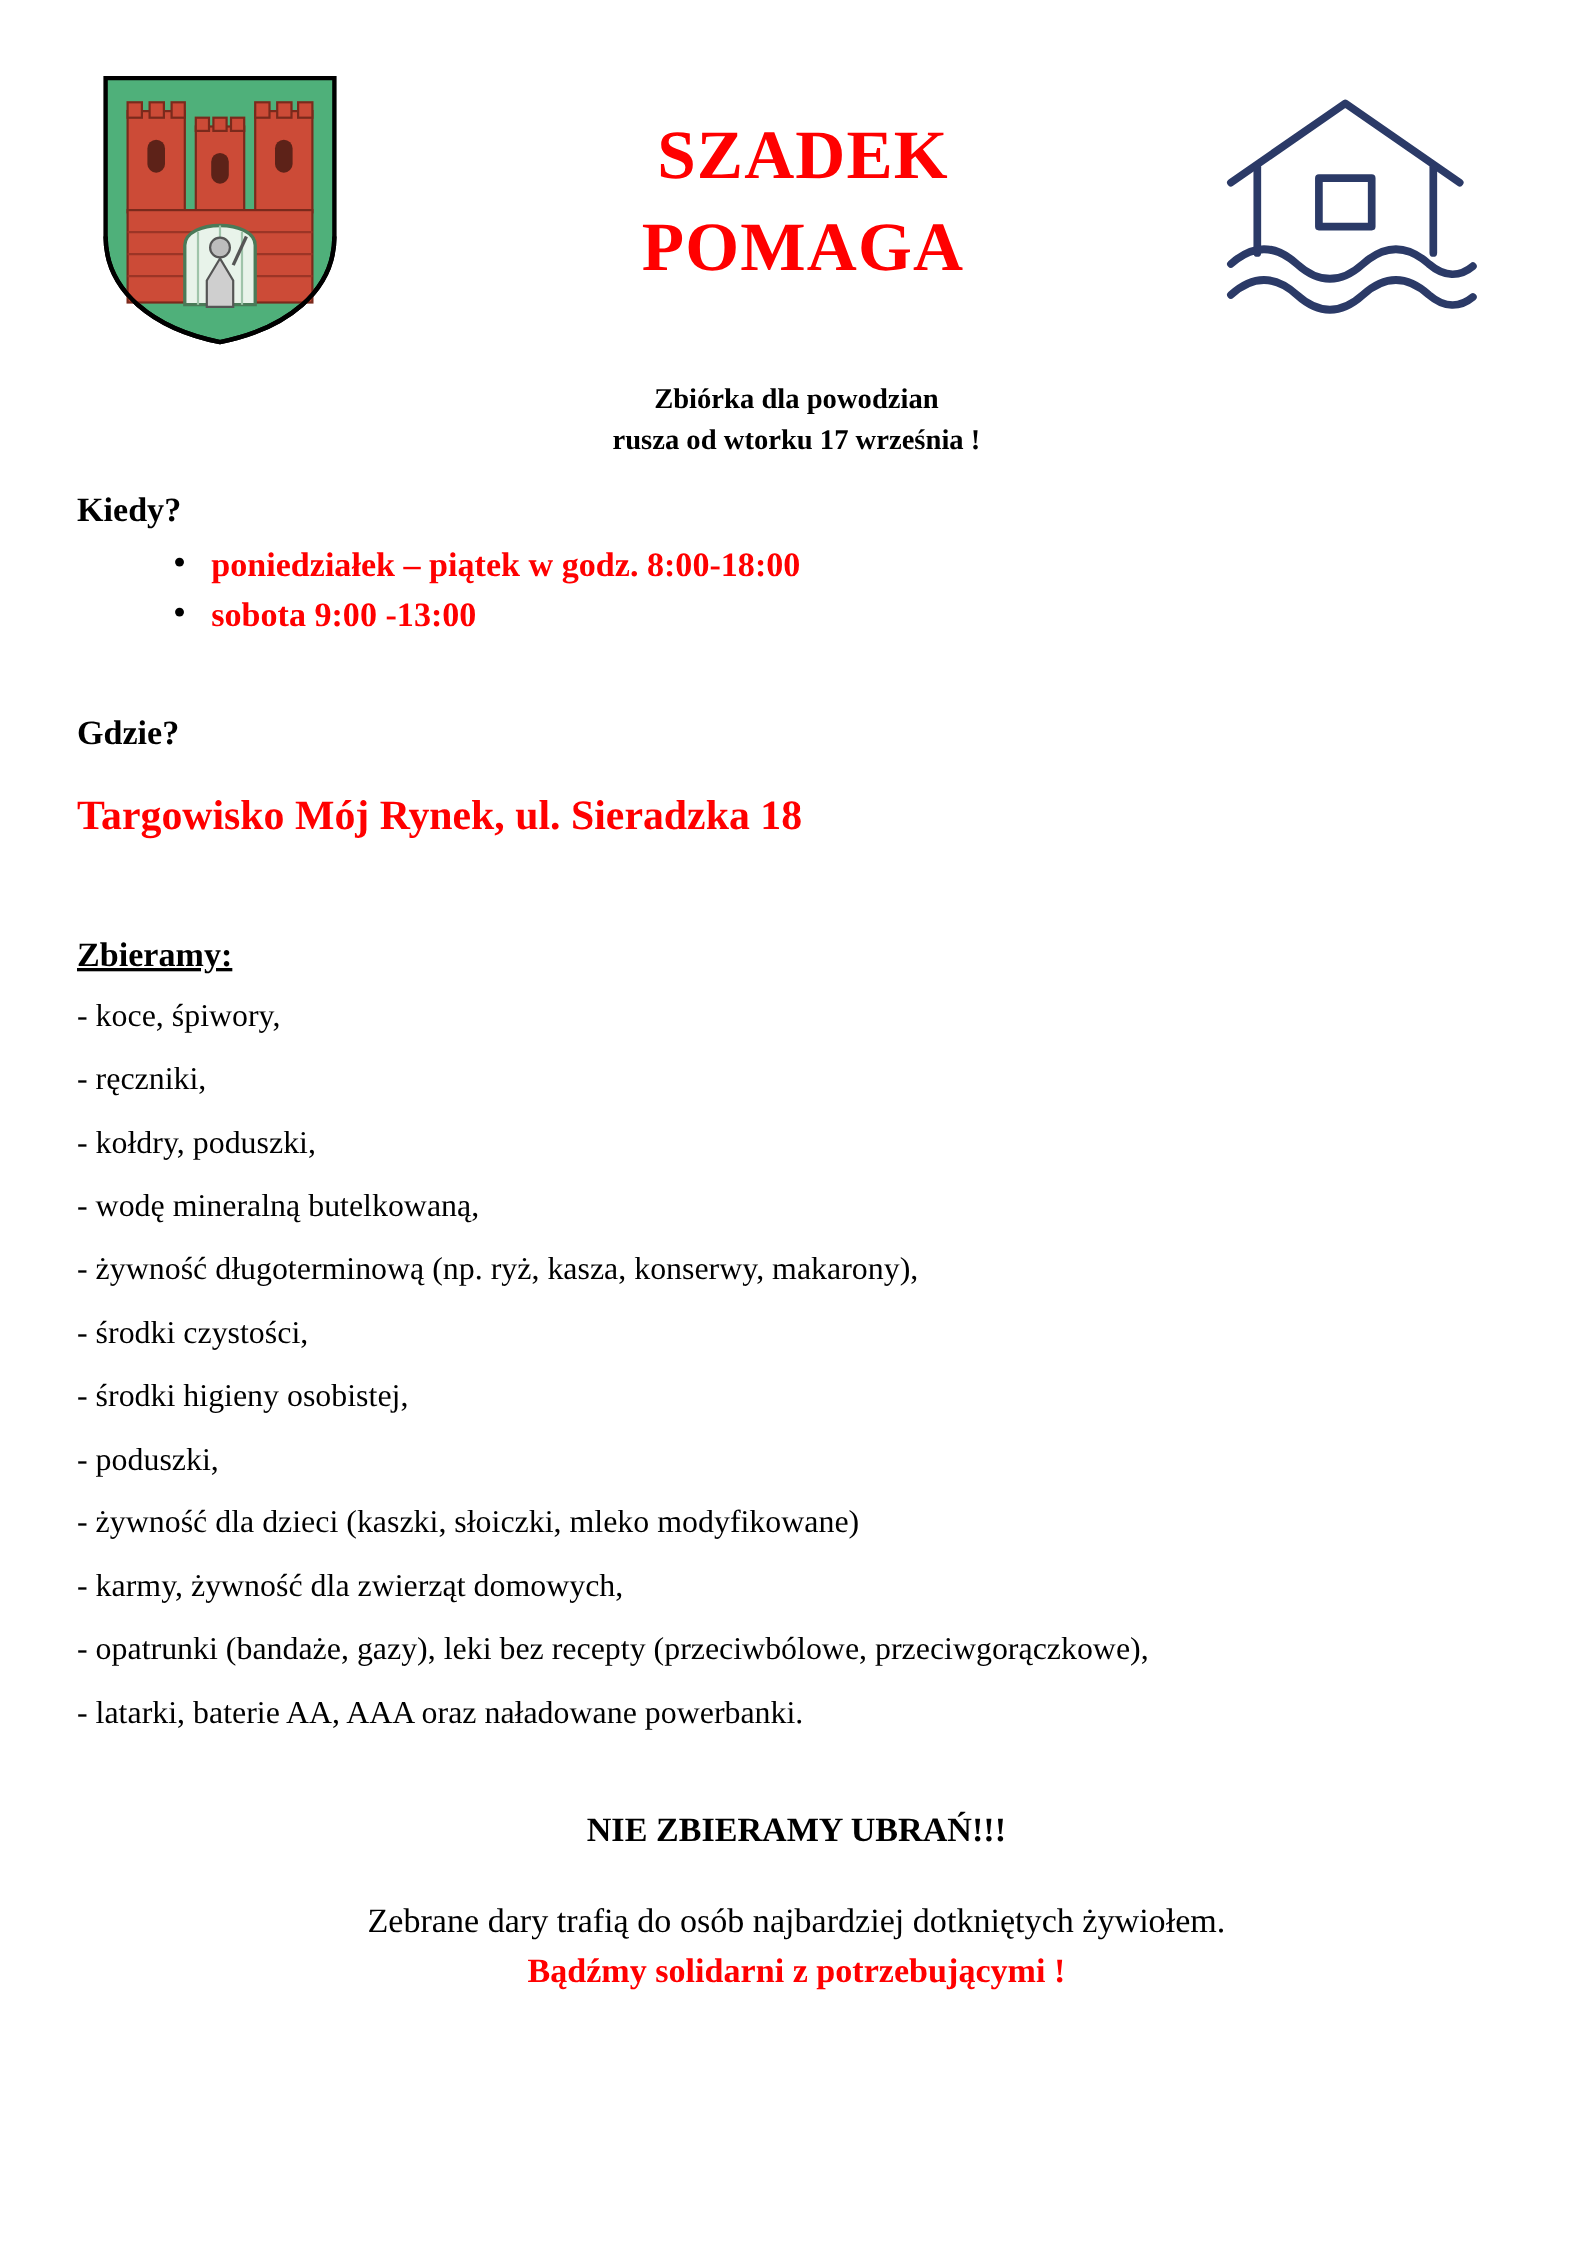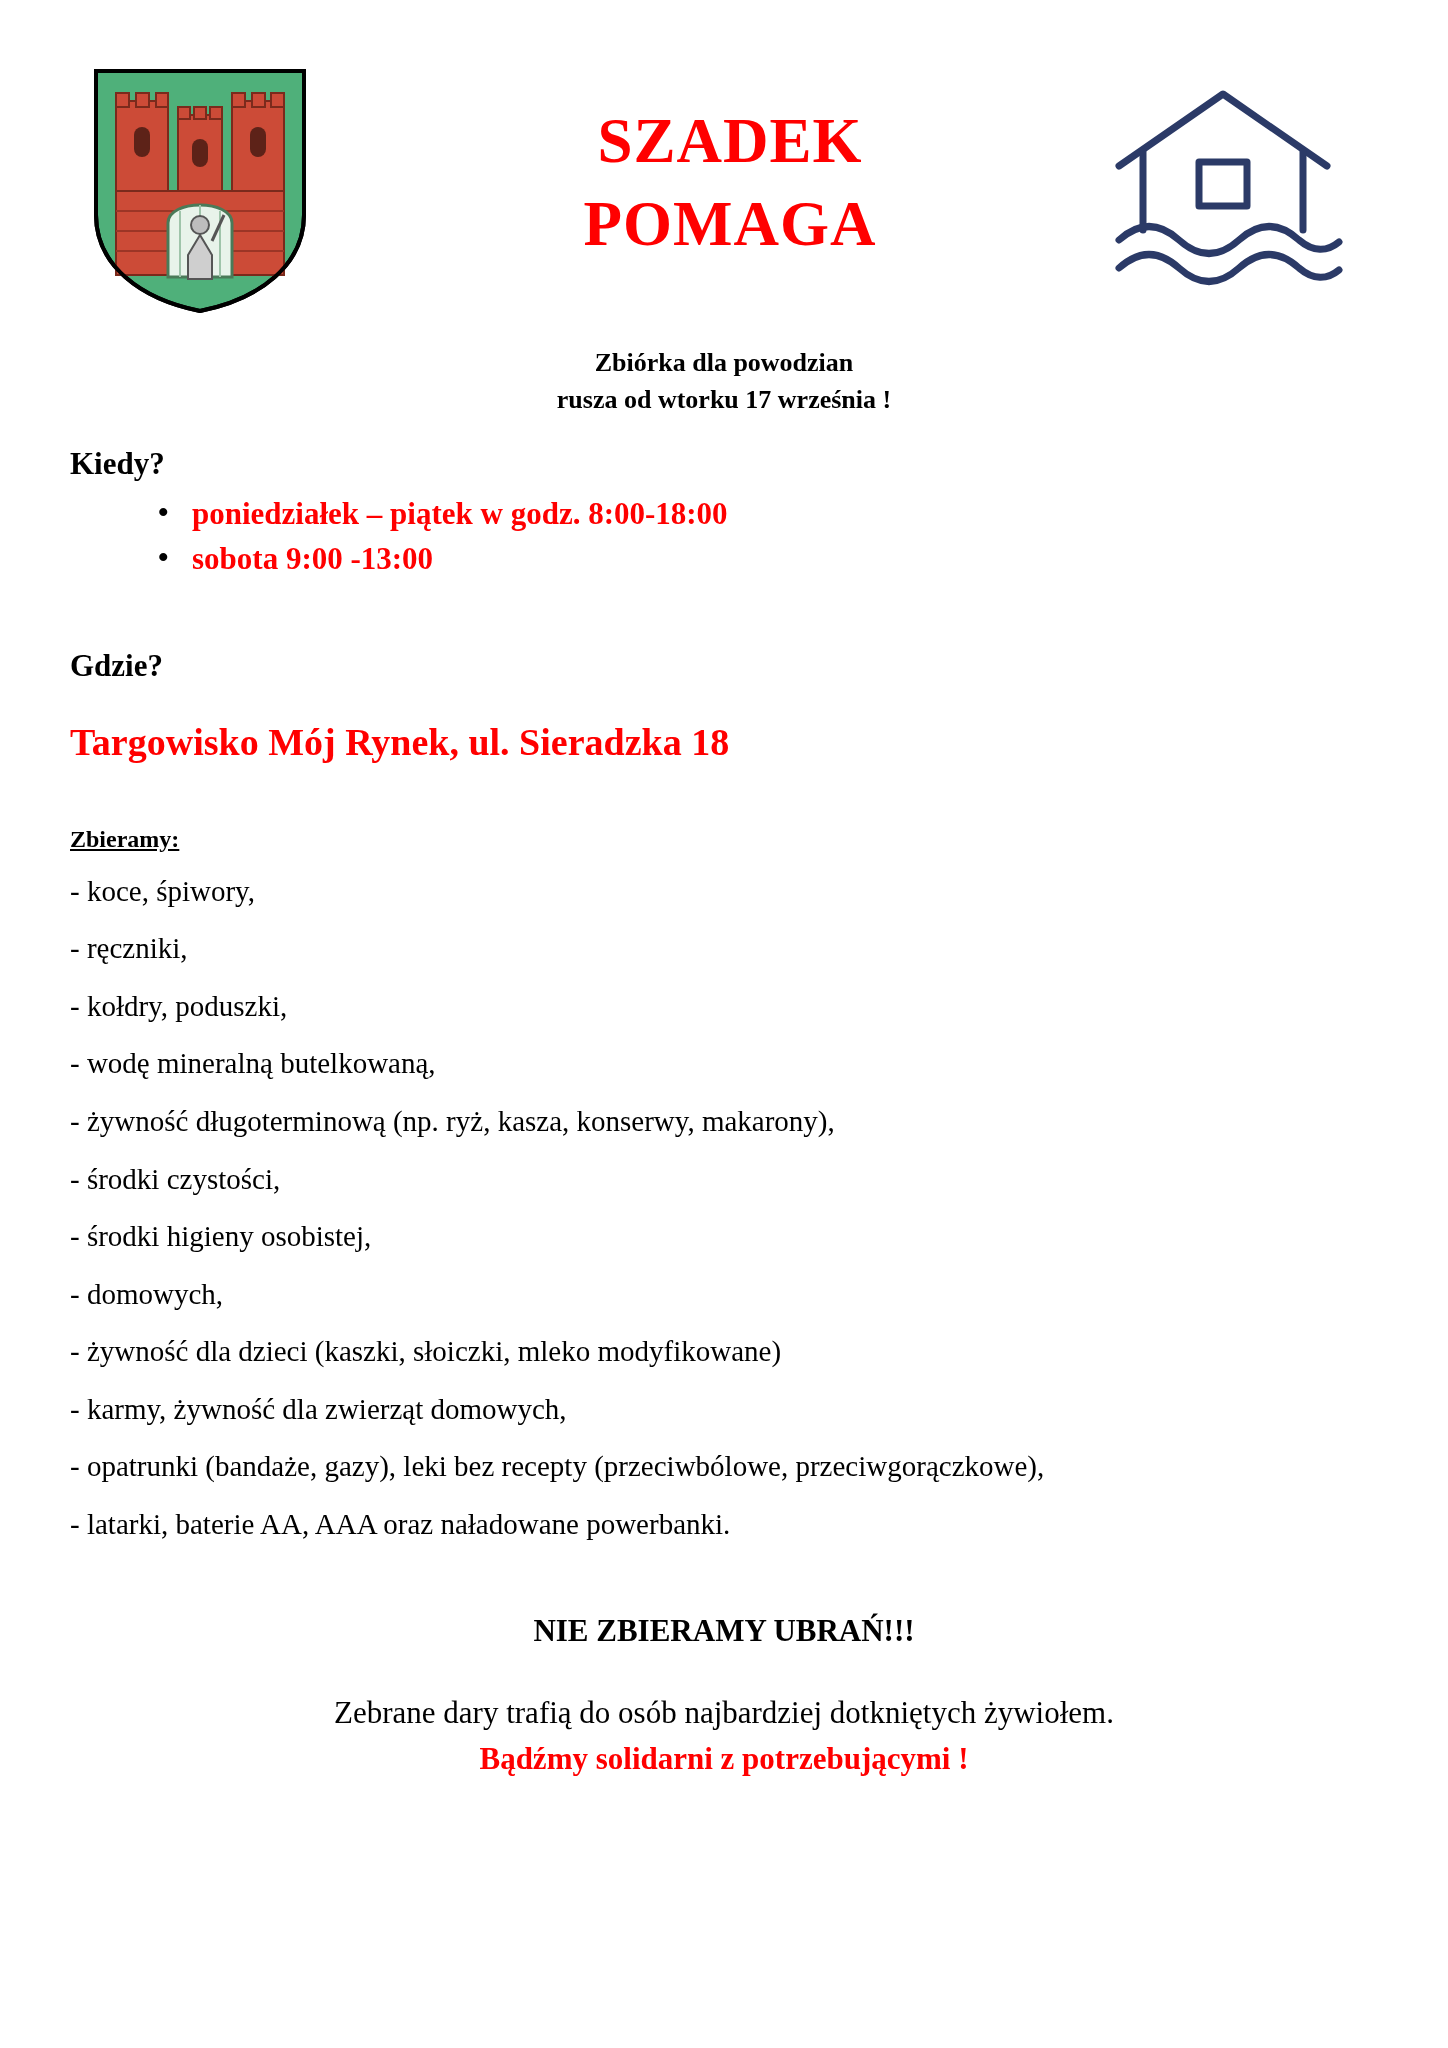"Zbieramy:" .collect-label { font-size: 24px -> 31px; margin-top: 62px -> 86px }
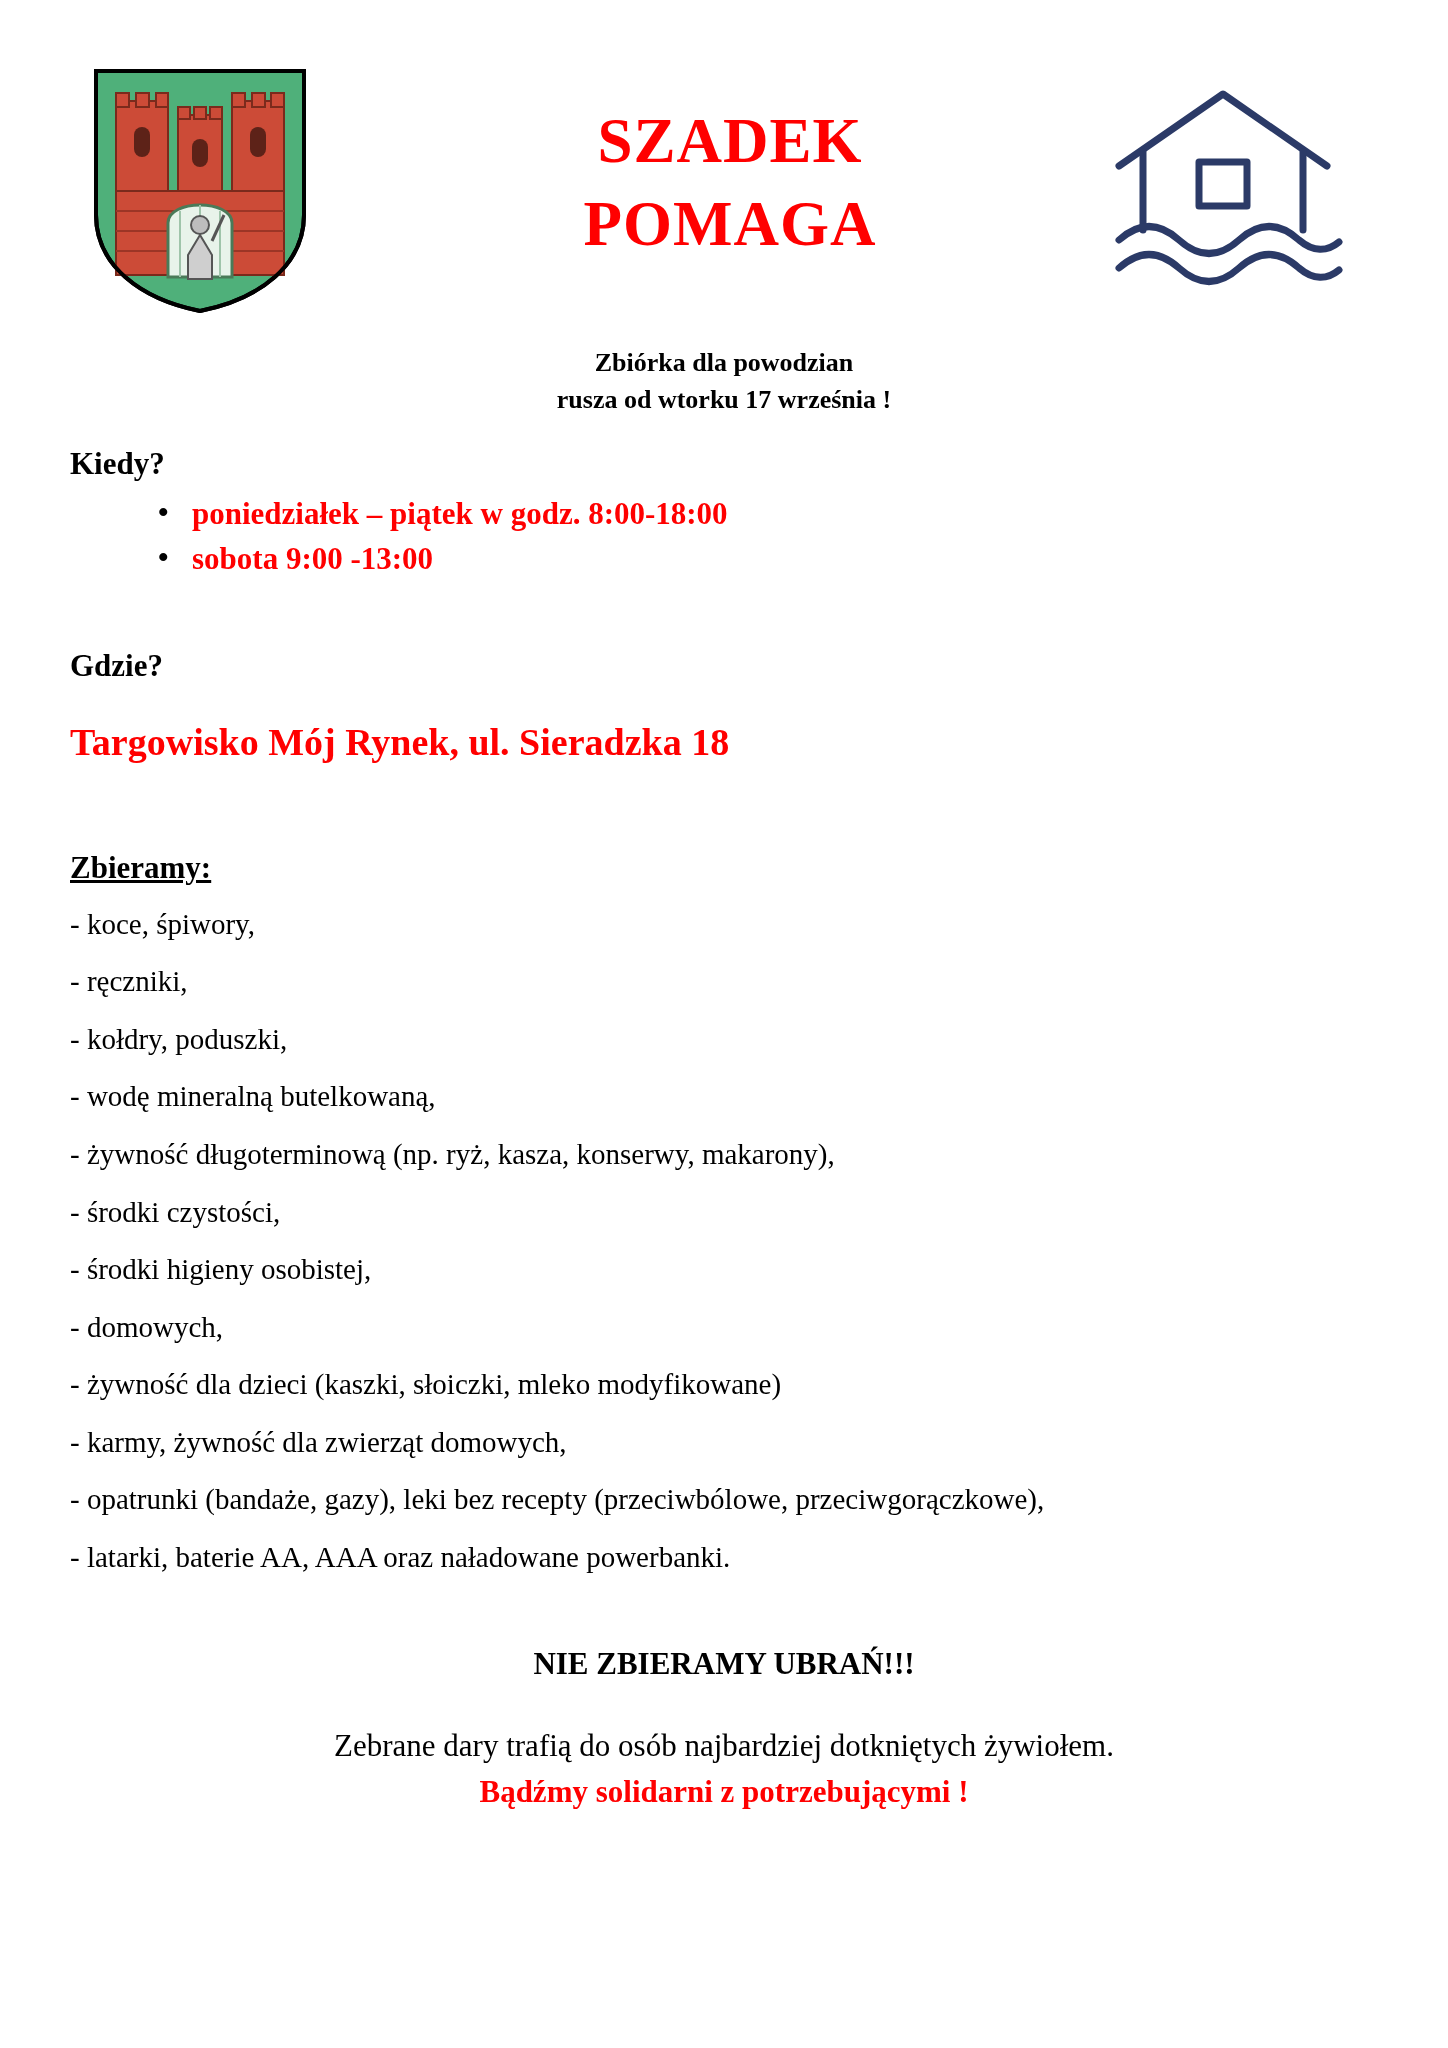"- domowych," div.item { text: domowych -> poduszki }
